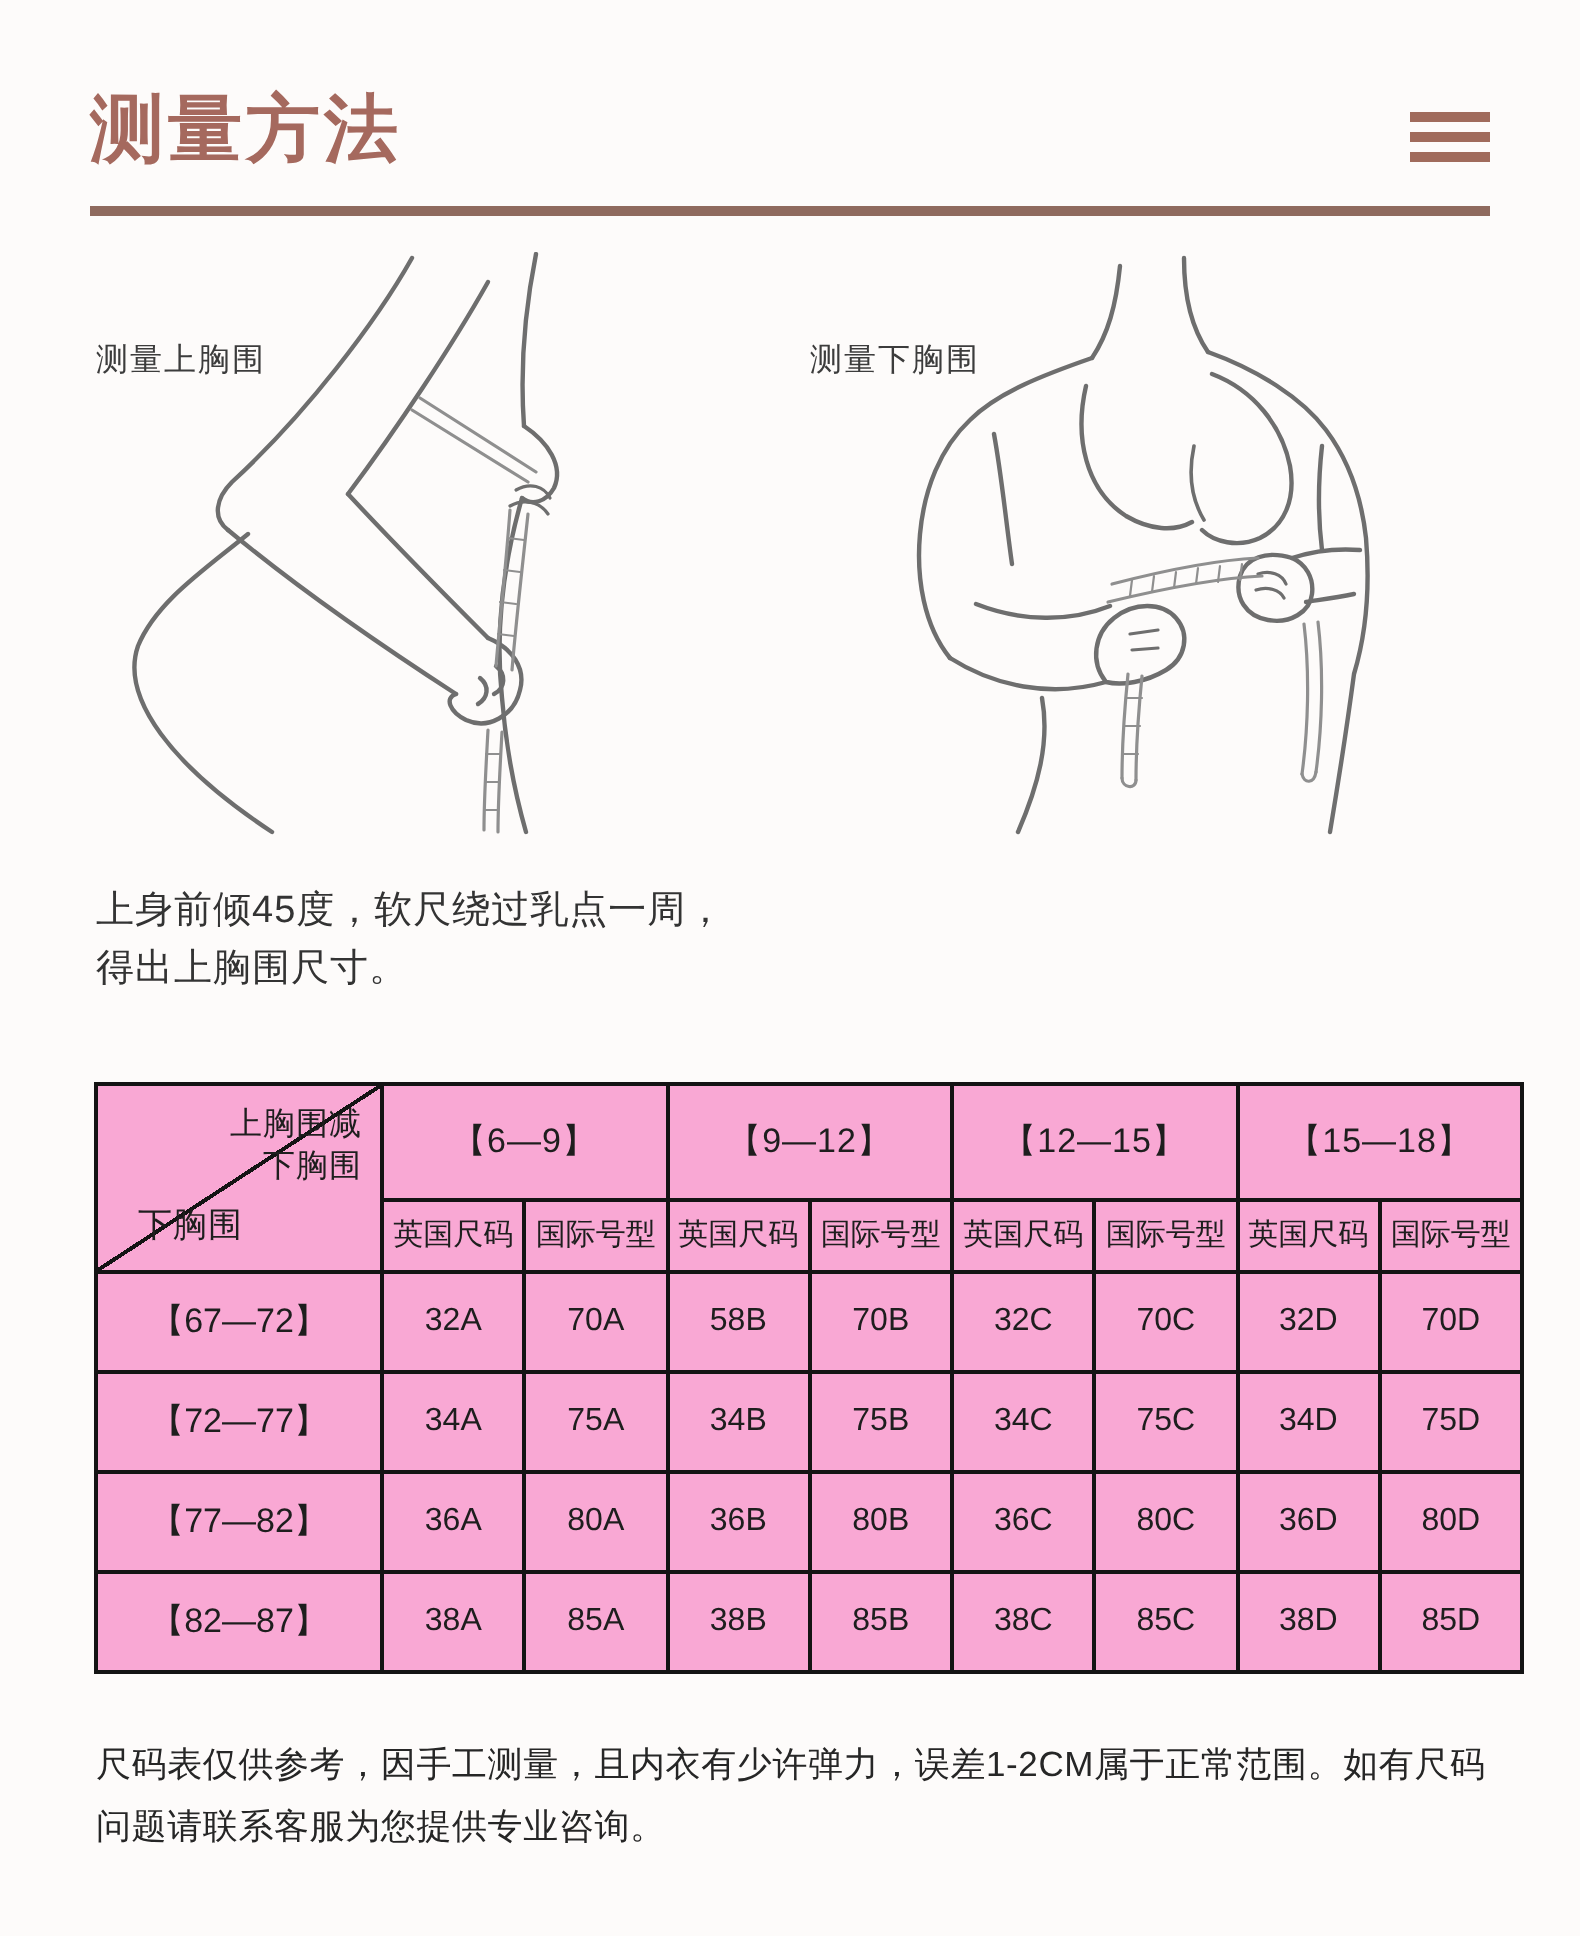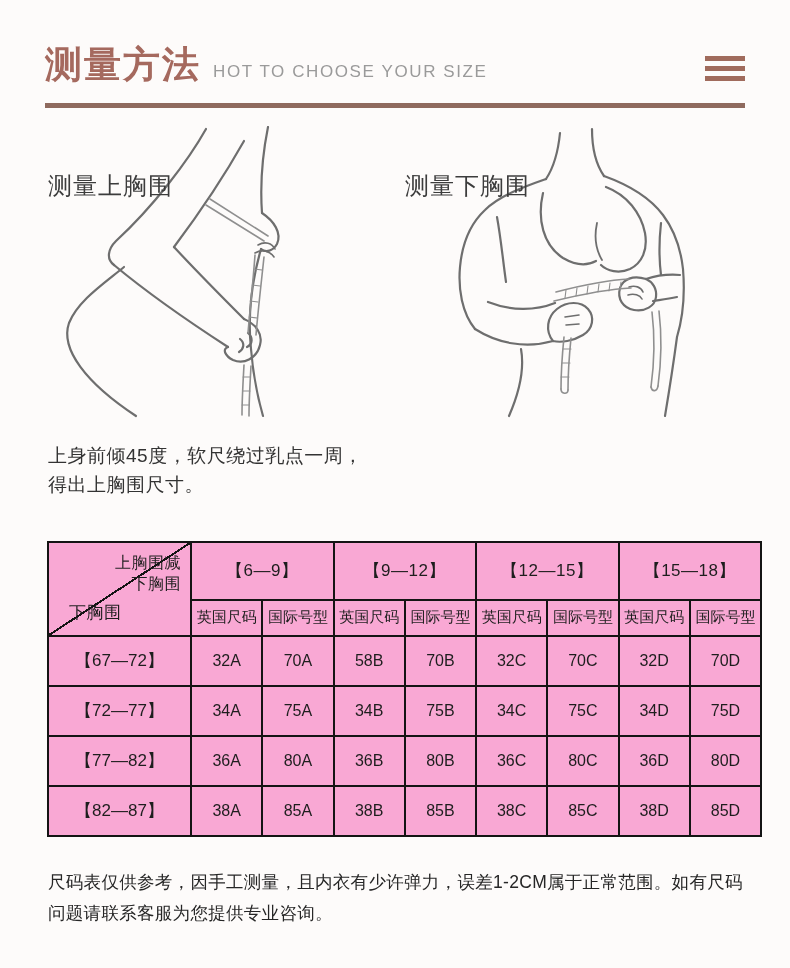"HOT TO CHOOSE YOUR SIZE" span.subtitle { html: <span>HOT TO CHOOSE YOUR SIZE</span> -> none }
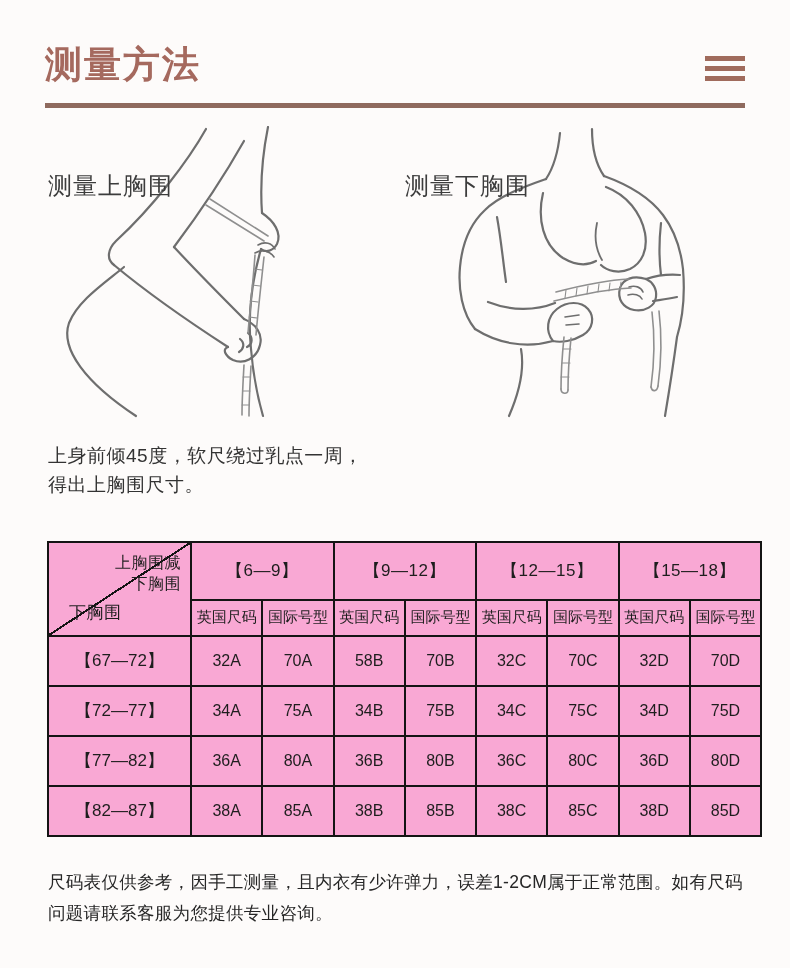"测量上胸围" .figure-label { font-size: 24px -> 16px }
